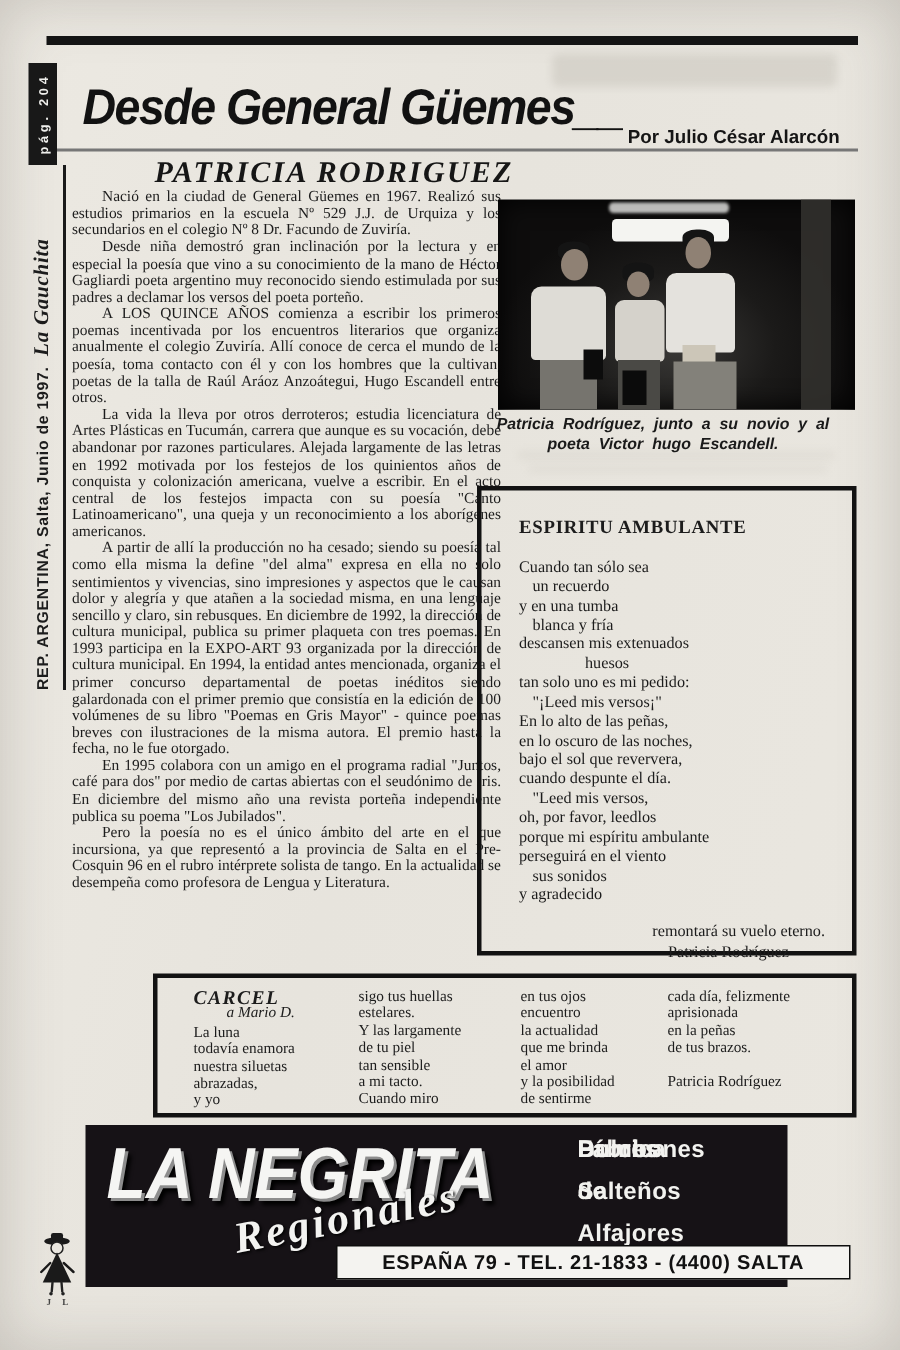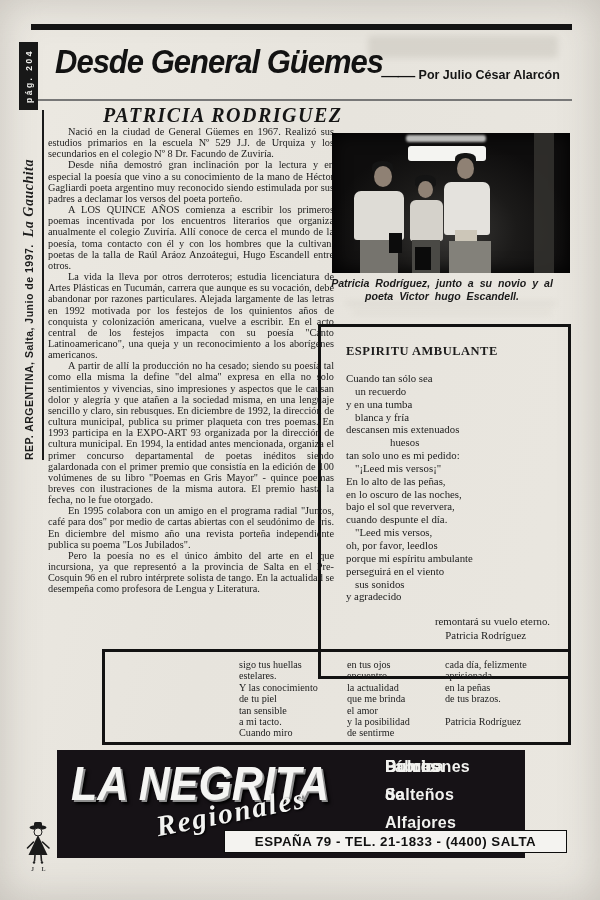"Desde General Güemes__" .header { align-items: flex-end -> center; top: 32px -> 48px }
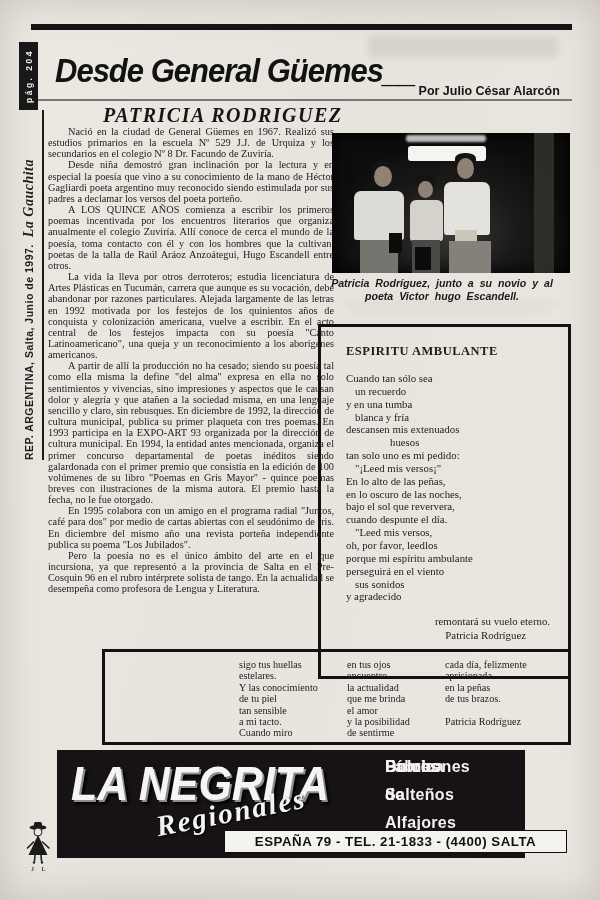"ESPIRITU AMBULANTE" .espiritu { height: 355px -> 313px }
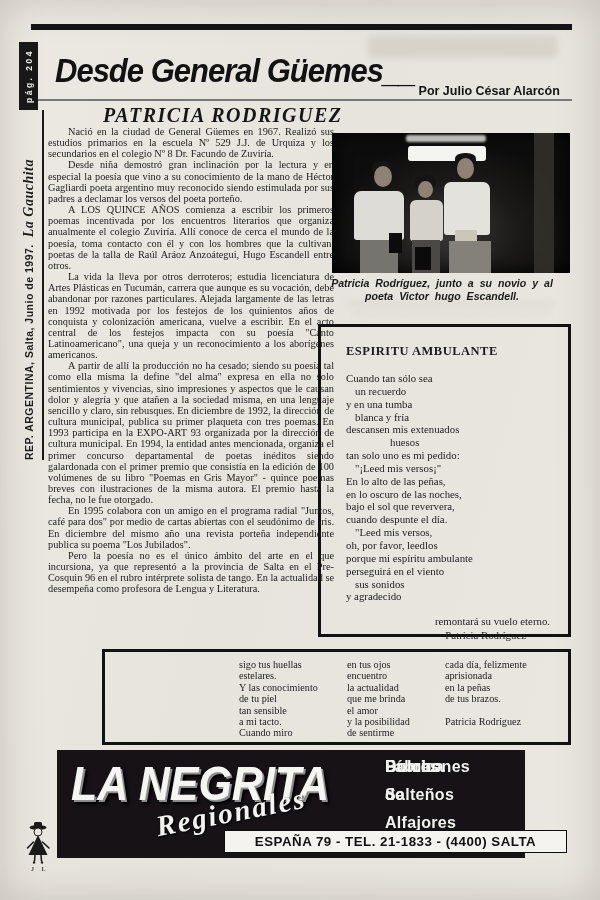"CARCEL" div.c-col { html: none -> <div> <div>CARCEL</div> <div>a Mario D.</div> <div> <div>La luna</div> <div>todavía enamora</div> <div>nuestra siluetas</div> <div>abrazadas,</div> <div>y yo</div> </div> </div> }
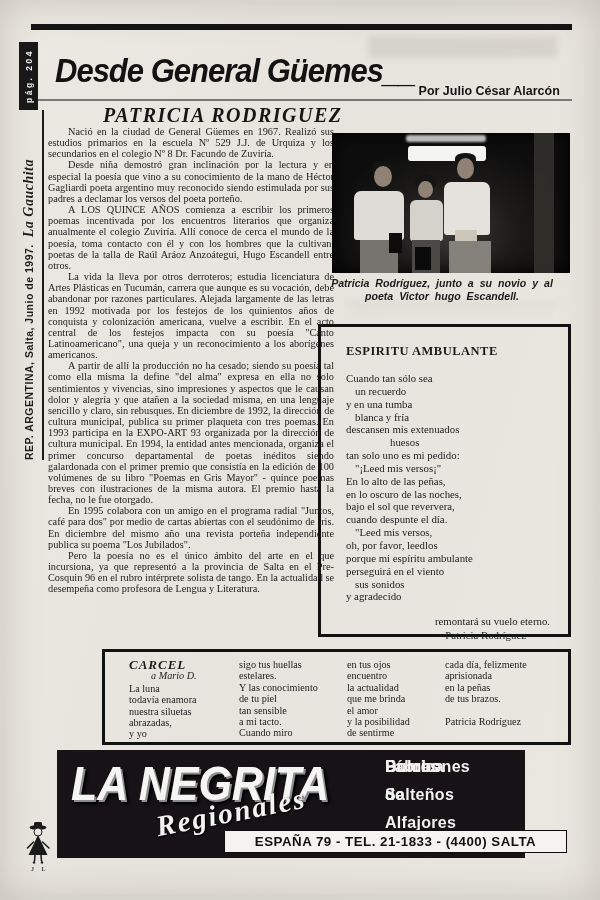"Y las conocimiento" div { text: conocimiento -> largamente }
